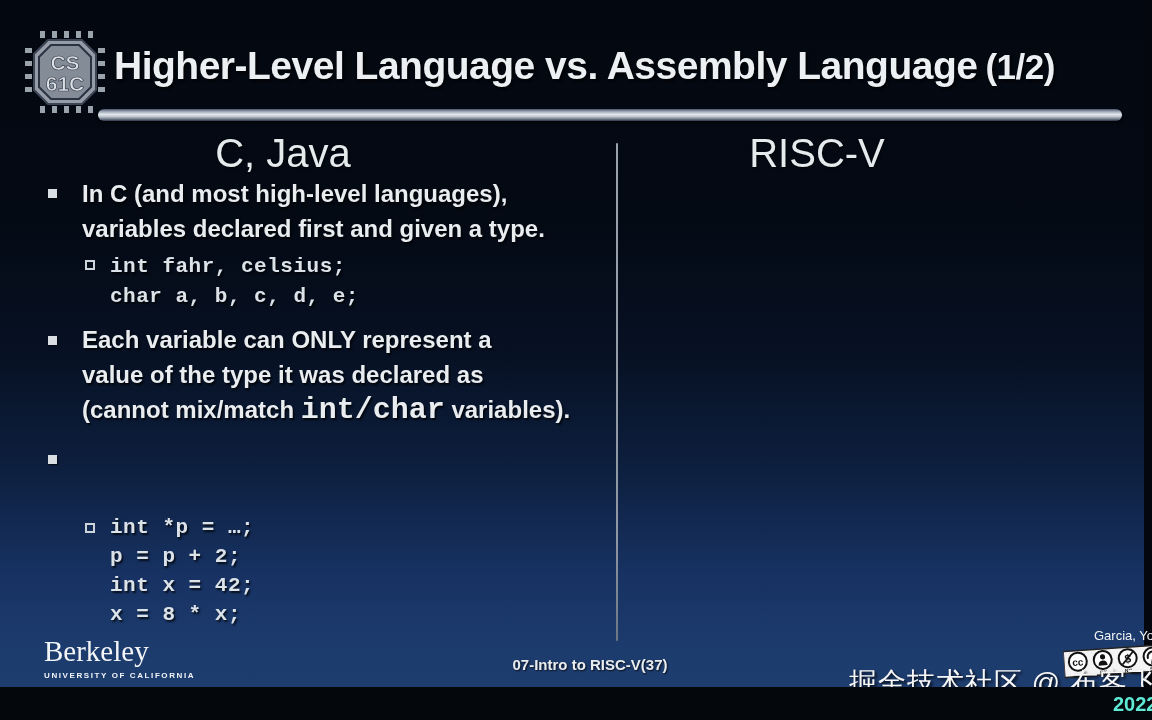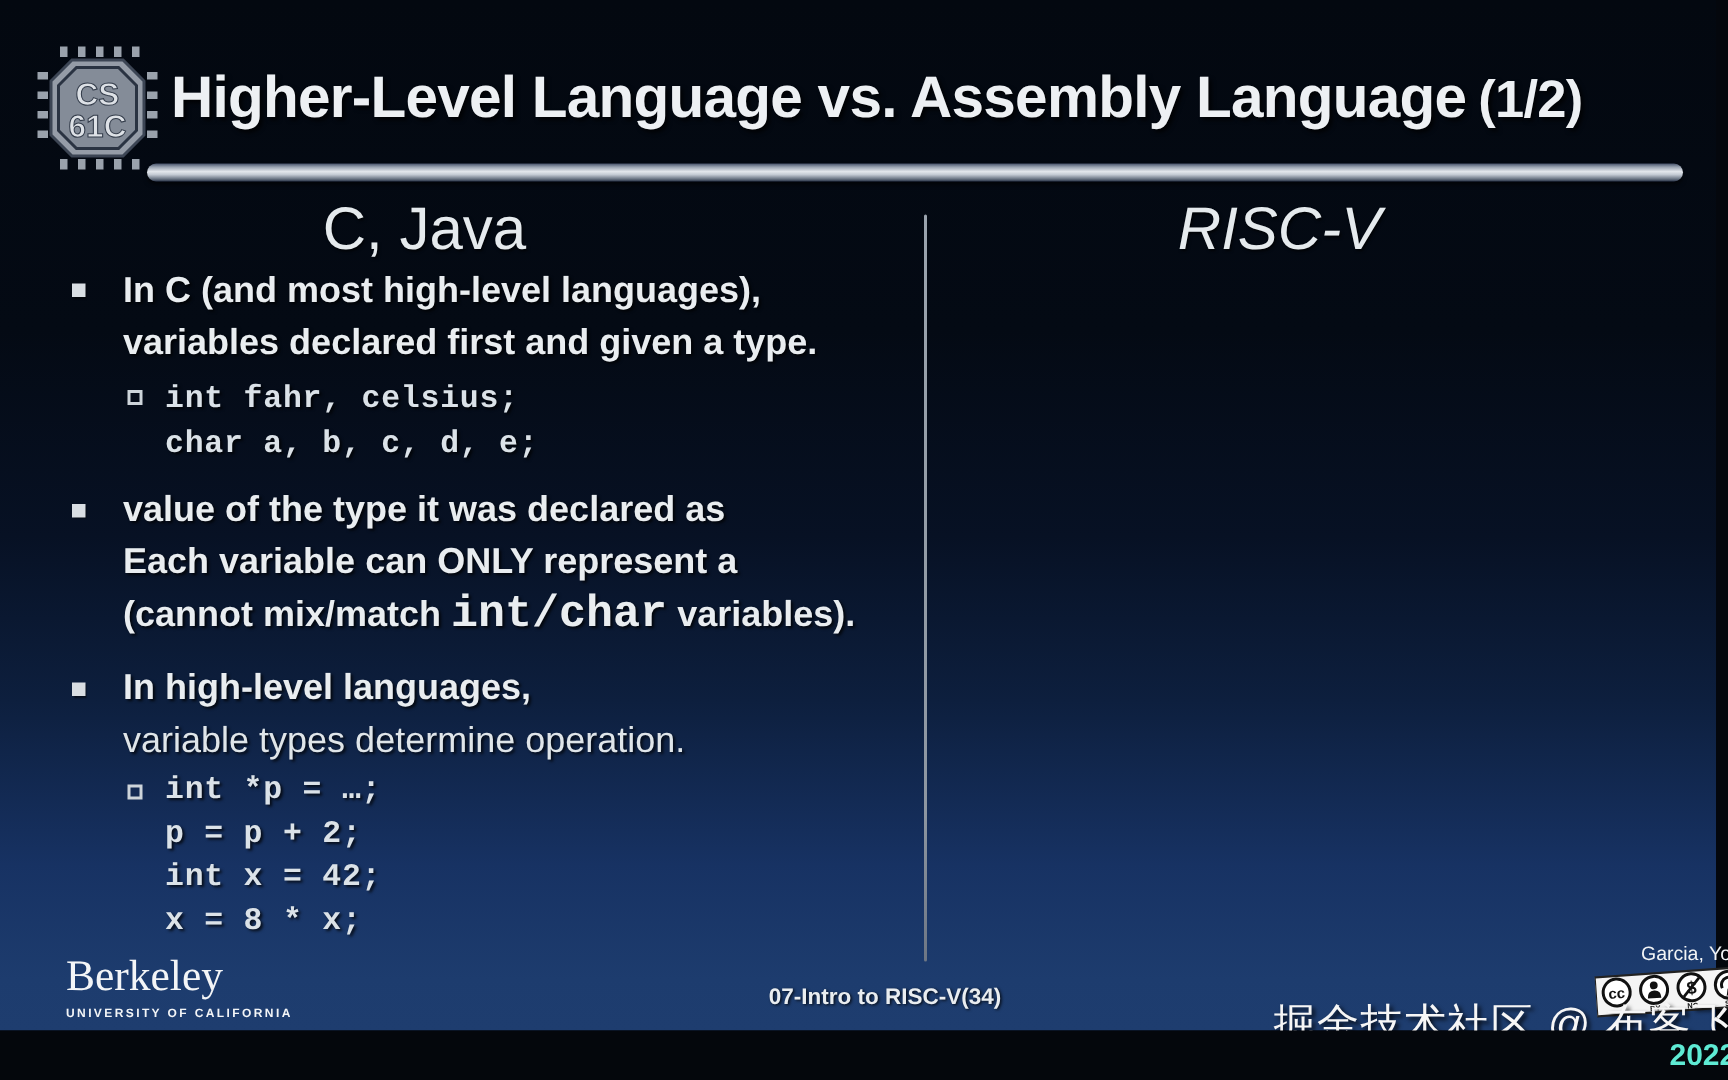"RISC-V" .col-header.right { font-style: italic -> none; left: 628px -> 592px }
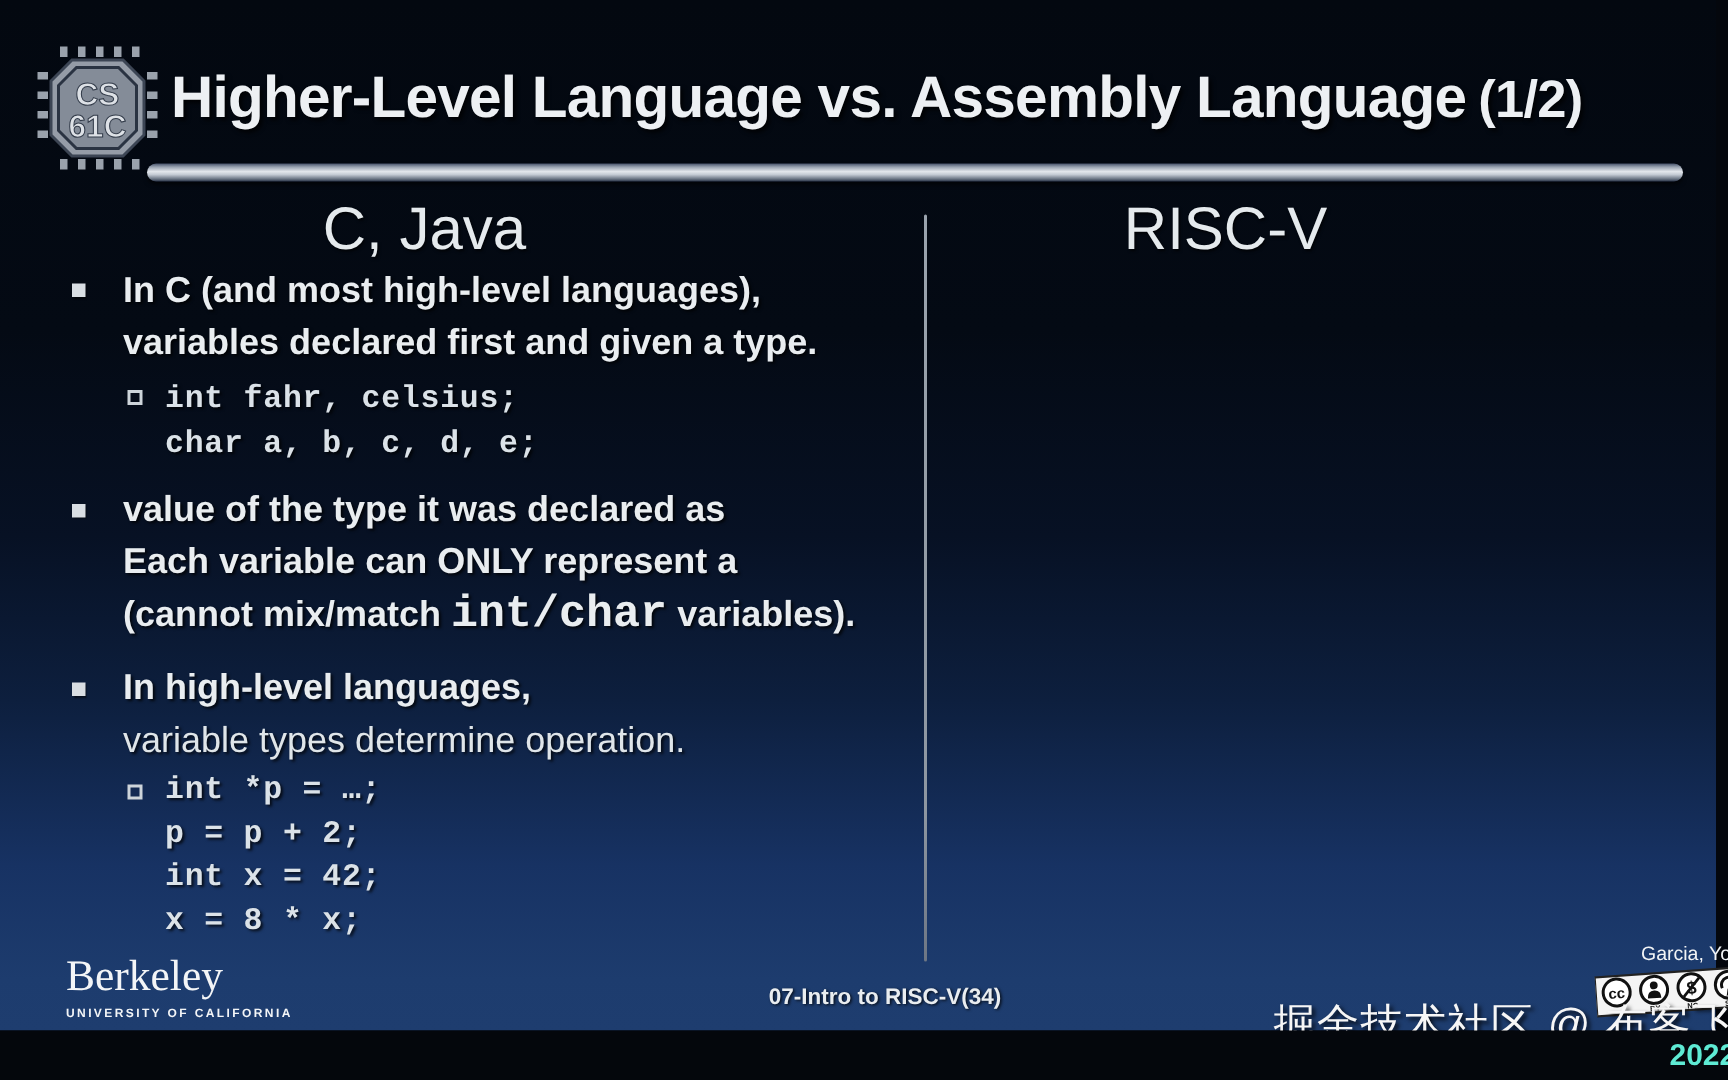"value of the type it" div { order: before "Each variable can ONLY represent" -> after "Each variable can ONLY represent" }
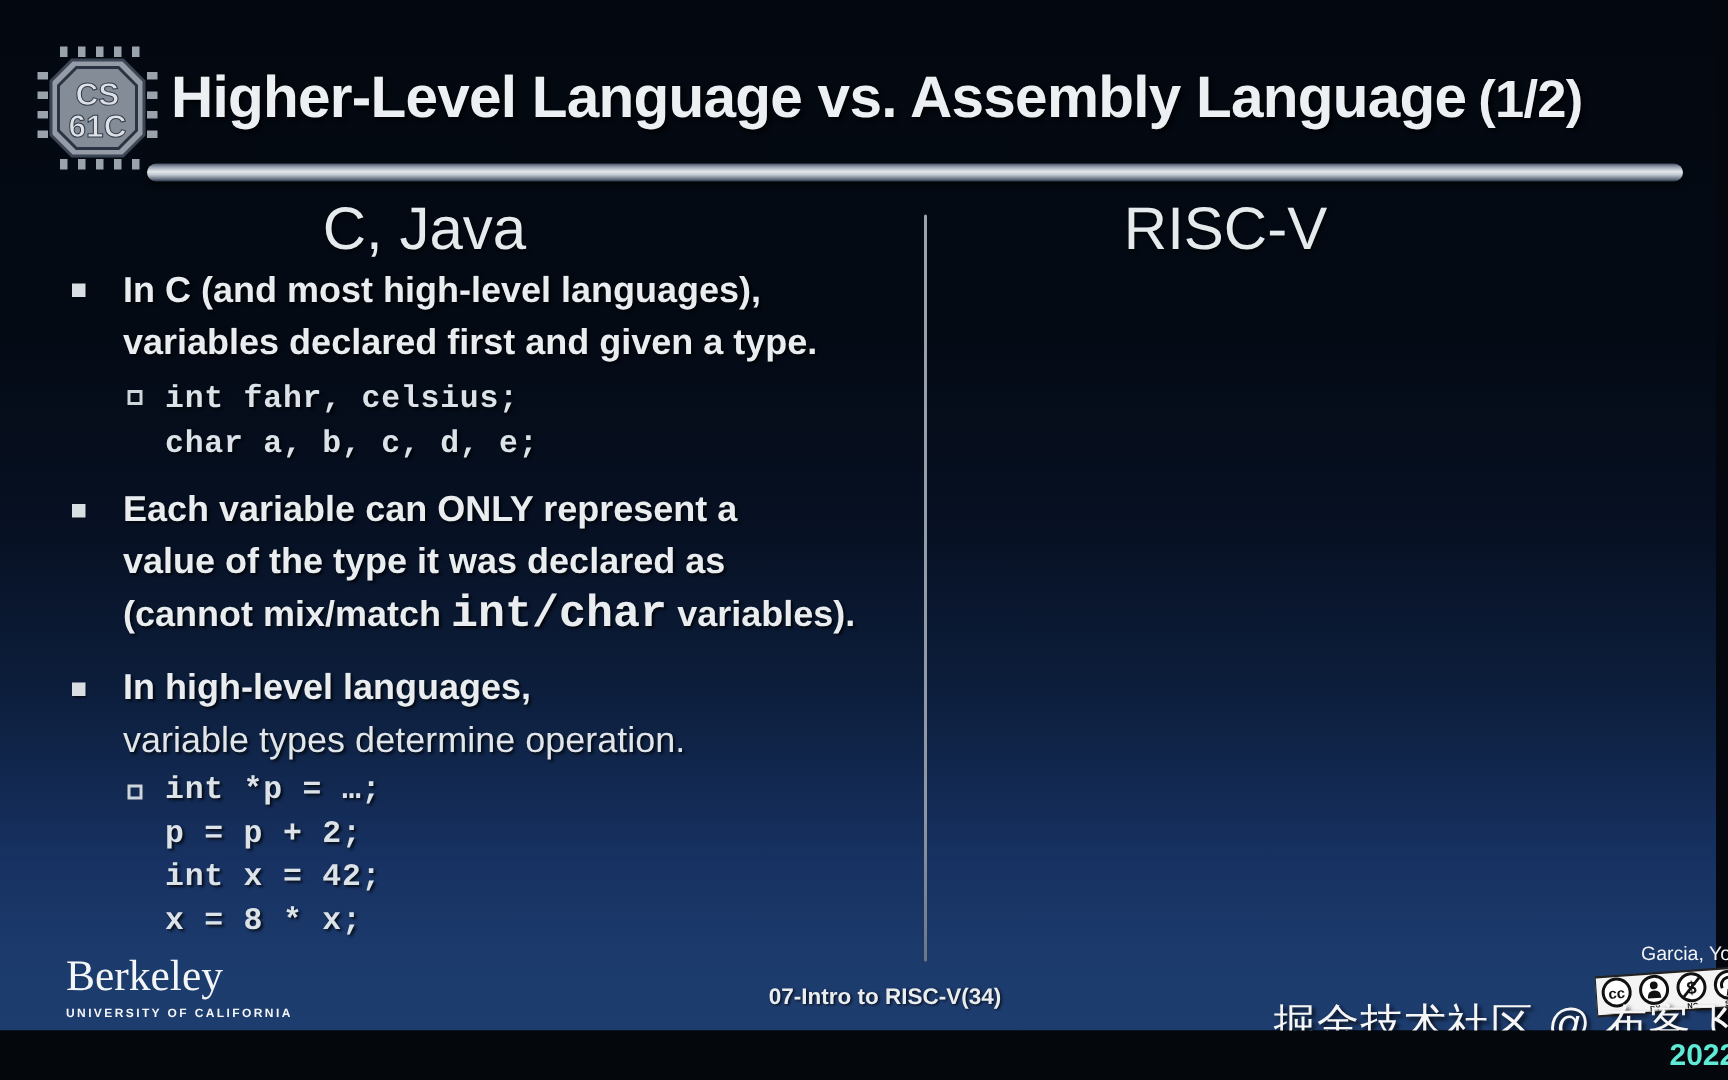"In high-level languages," div.btext { html: <div> <div>In high-level languages,</div> <div>variable types determine operation.</div> </div> -> none }
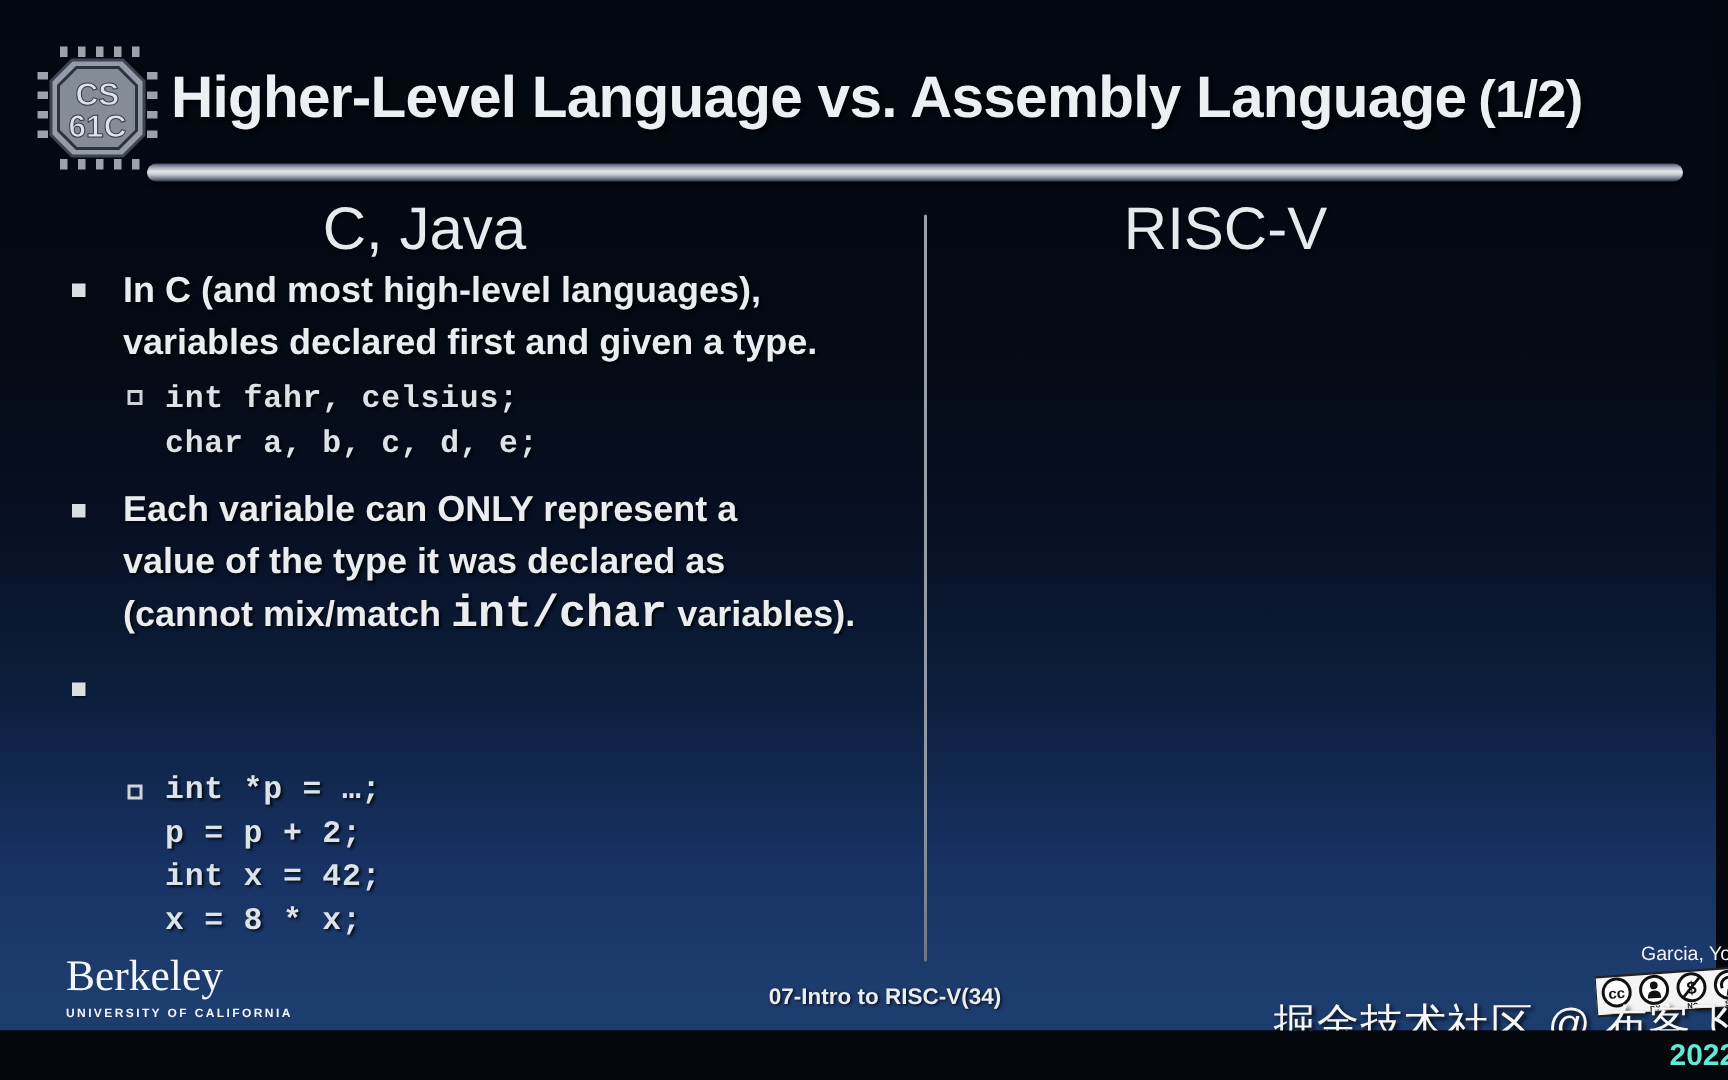"(34)" span { text: 34 -> 37 }
